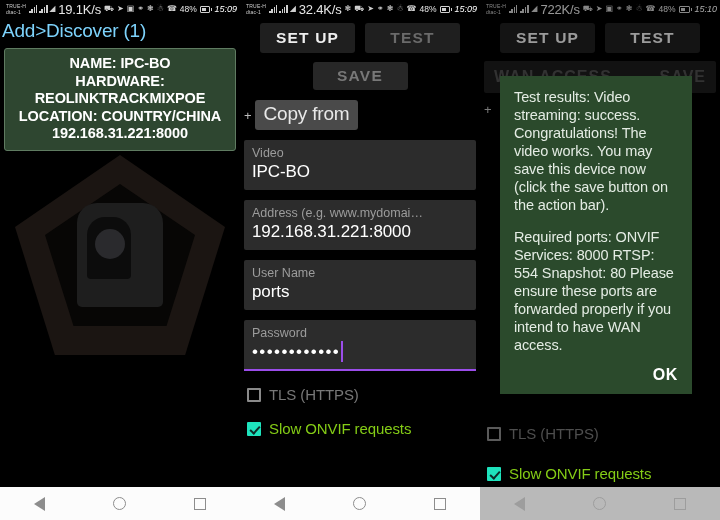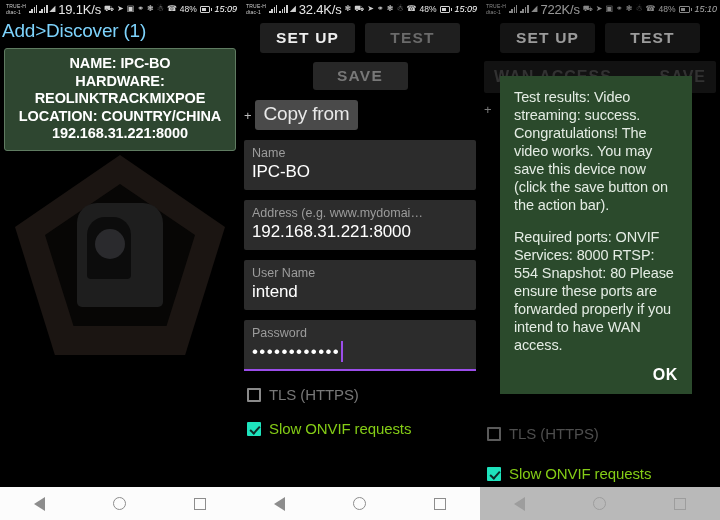"Name" div.lbl { text: Name -> Video }
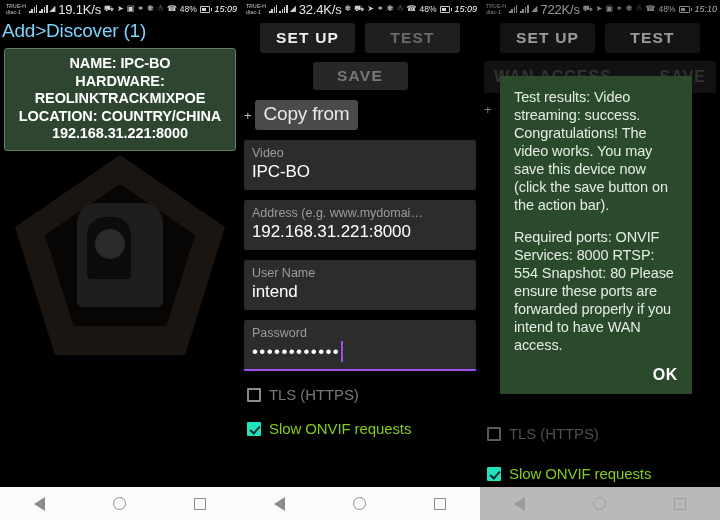"intend" div.val { text: intend -> ports }
